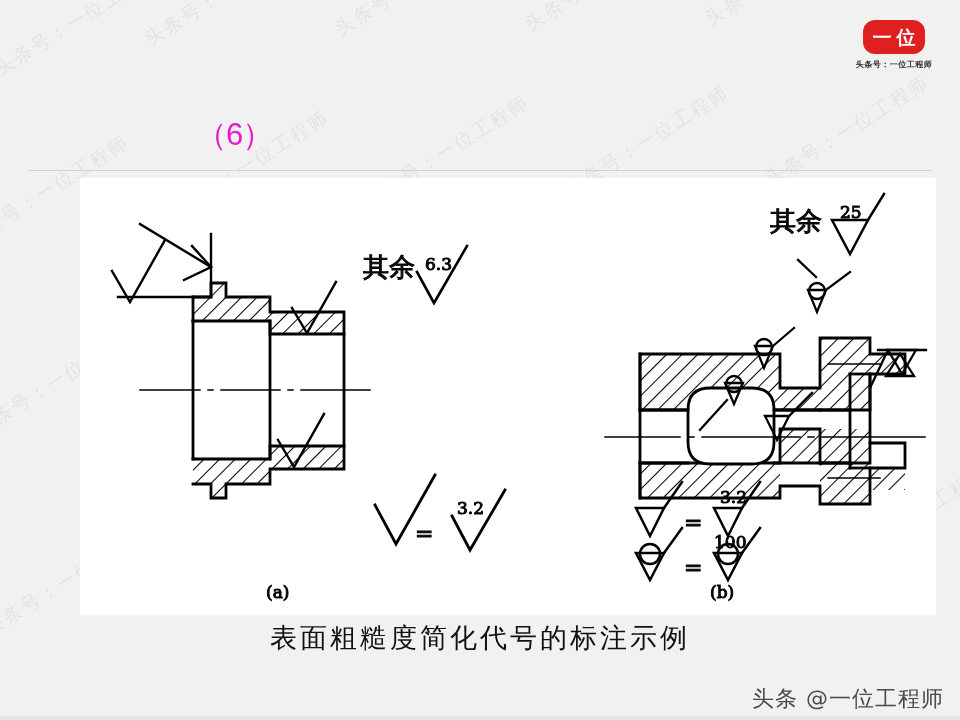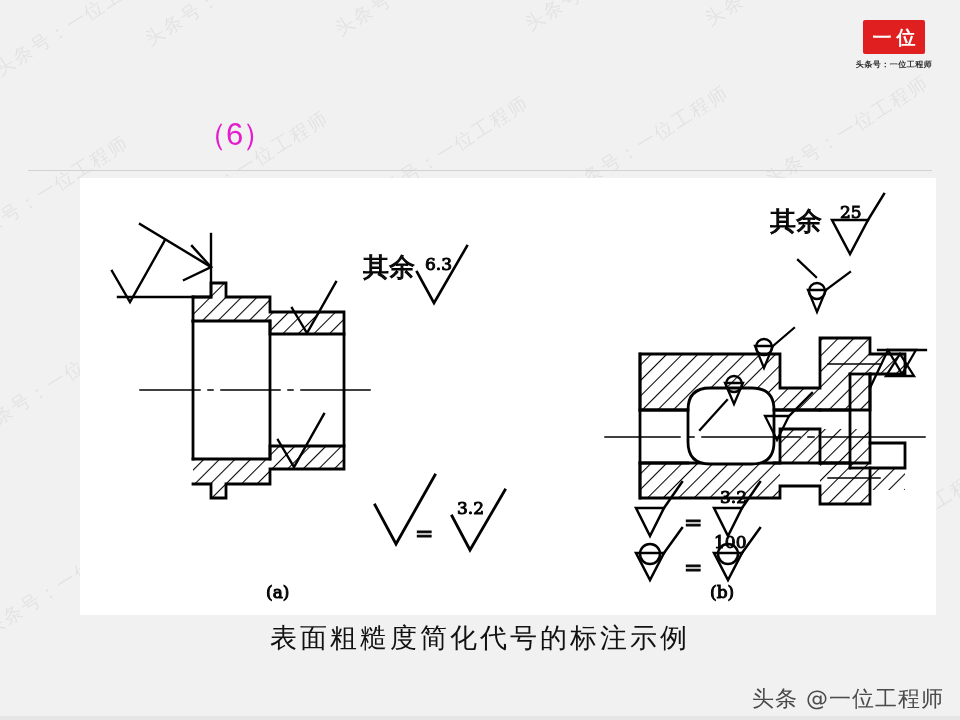"一位" #logo-badge { border-radius: 2px -> 12px }
